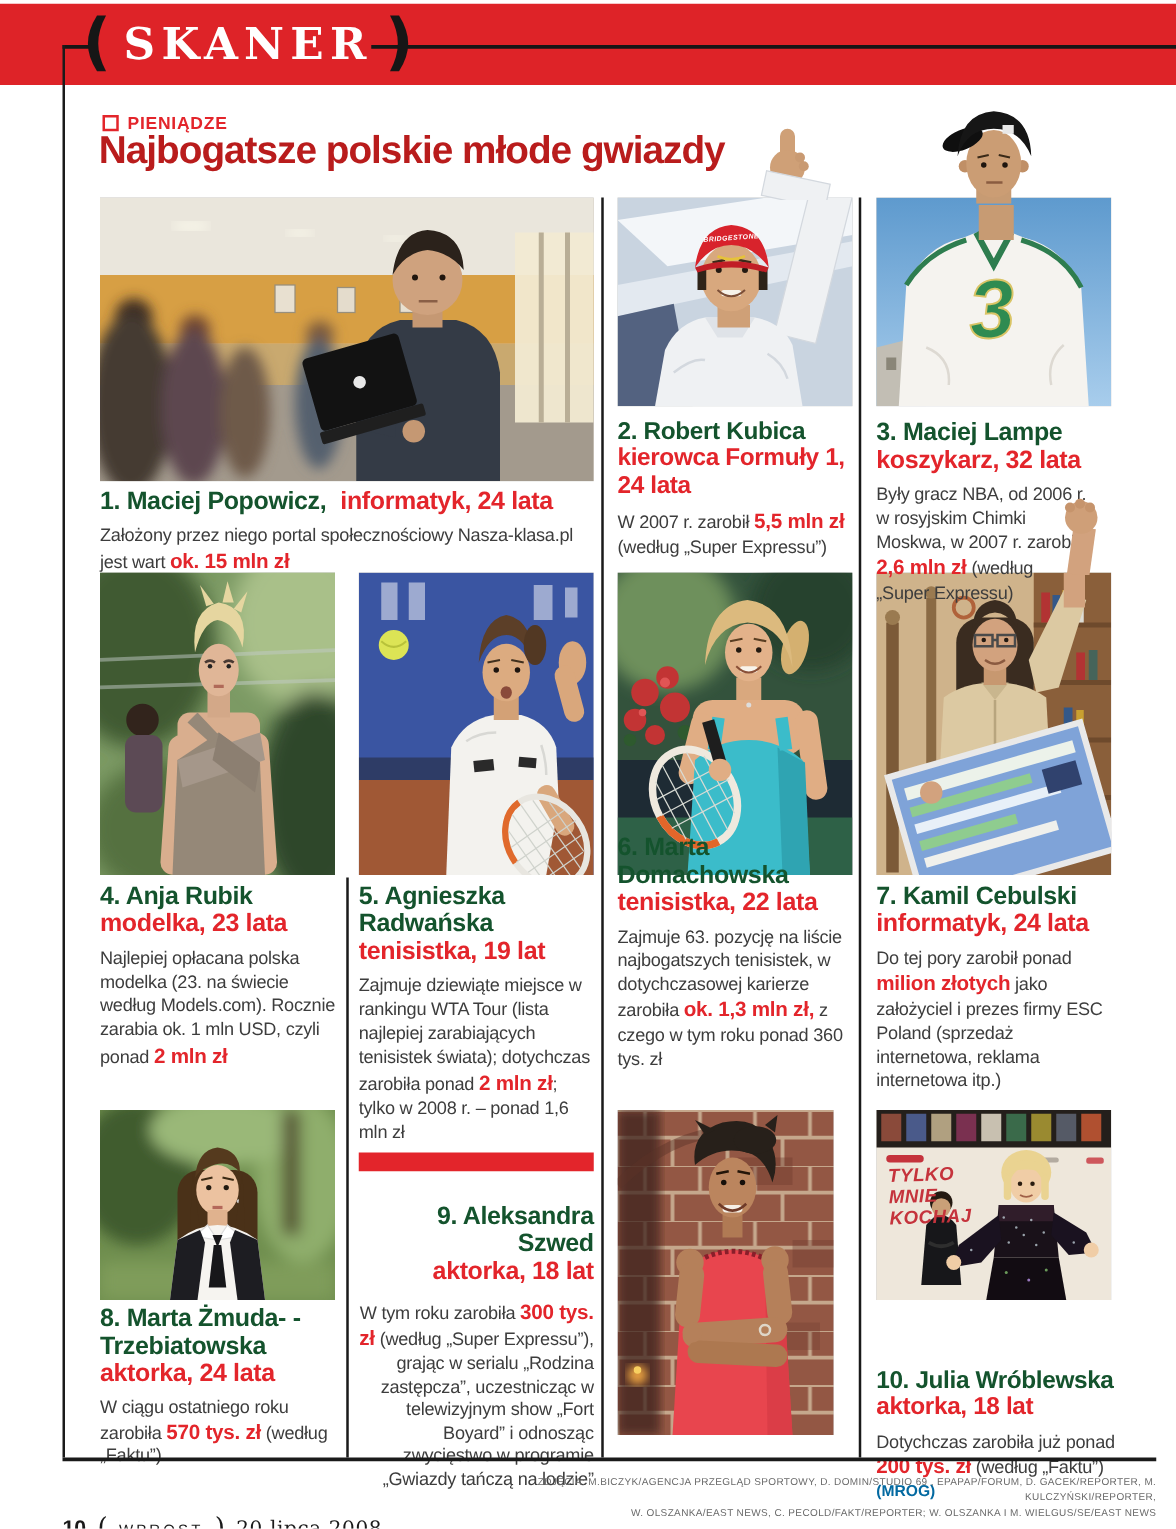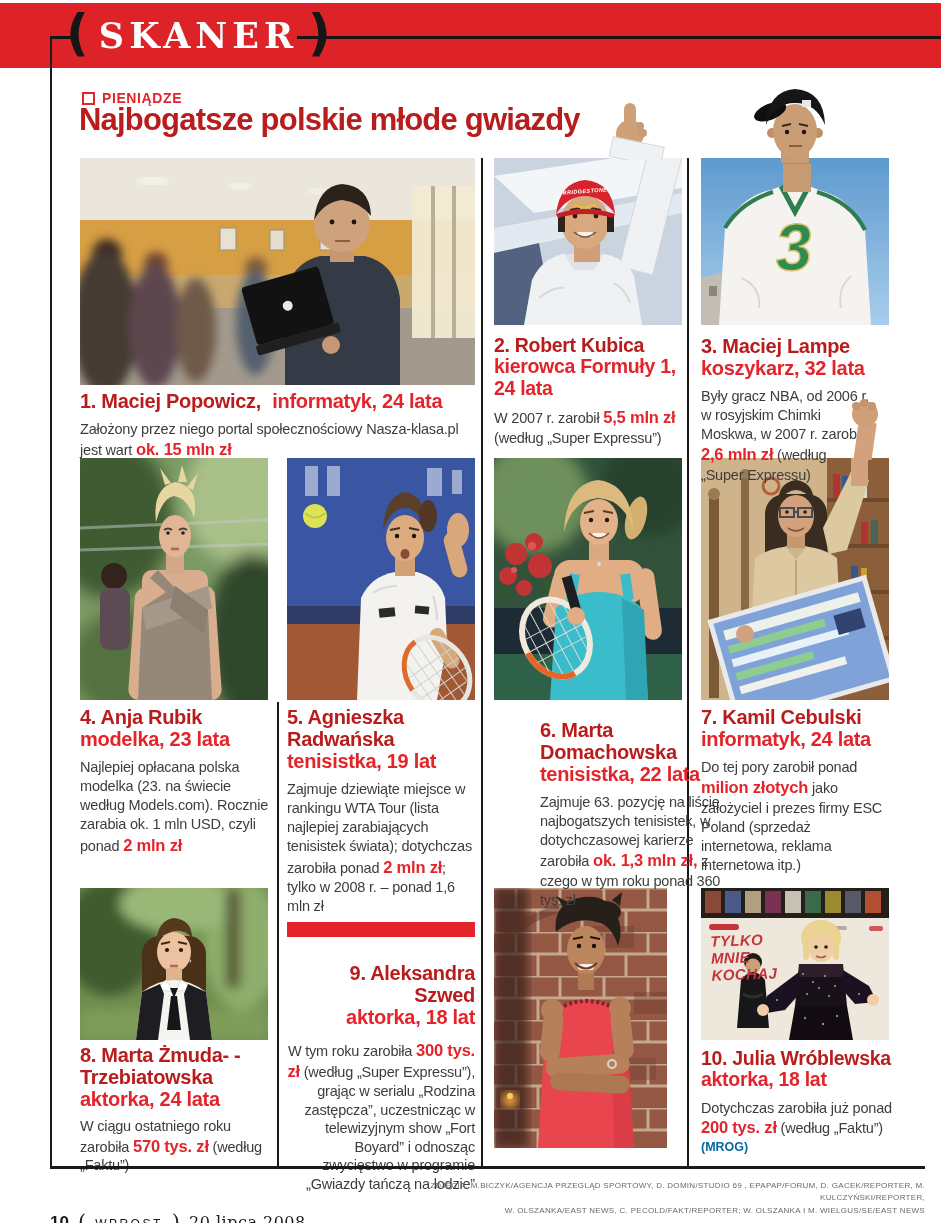"2. Robert Kubica" .e-name { color: #b91c1c -> #14532d }
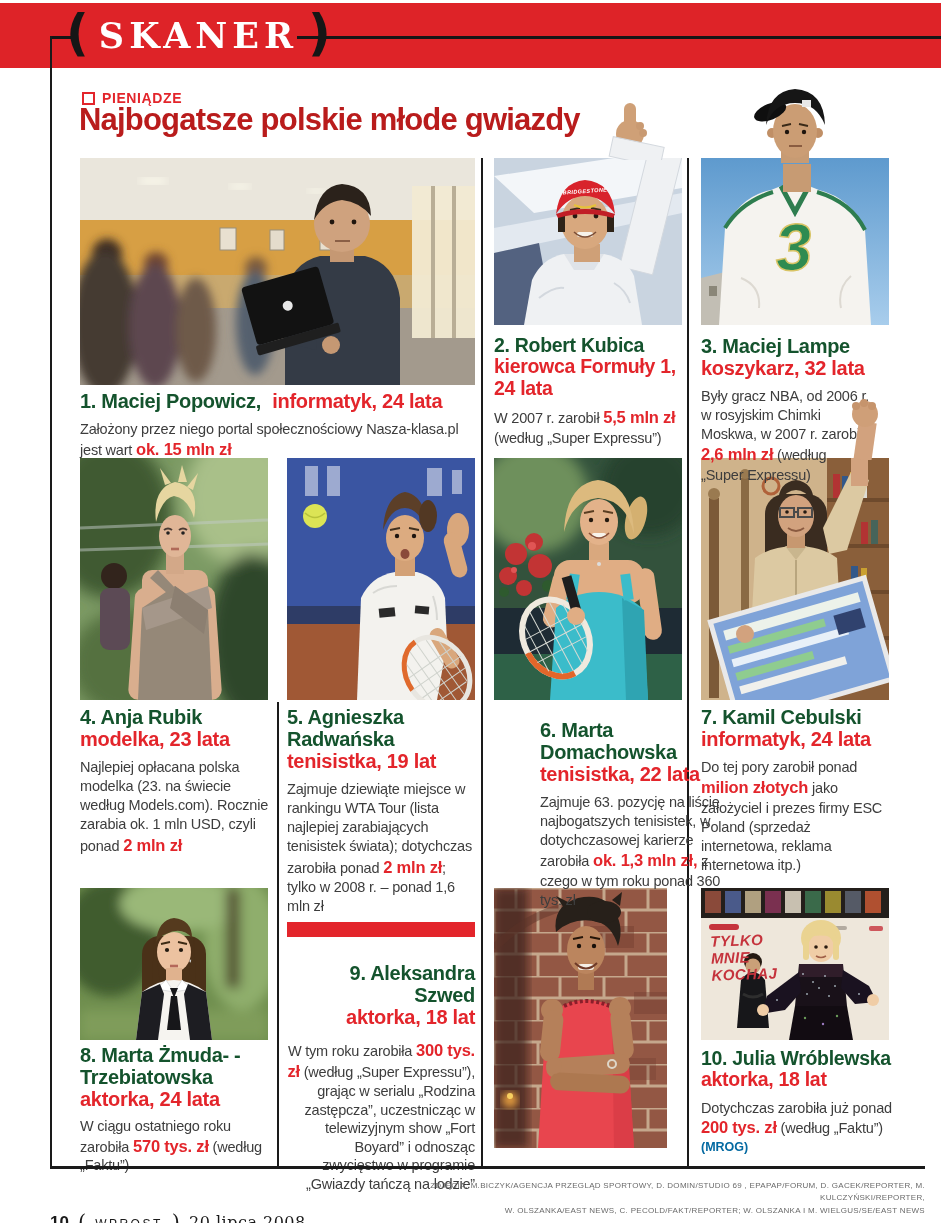"6. Marta Domachowska" div.entry { margin-left: 46px -> none; top: 719px -> 667px }
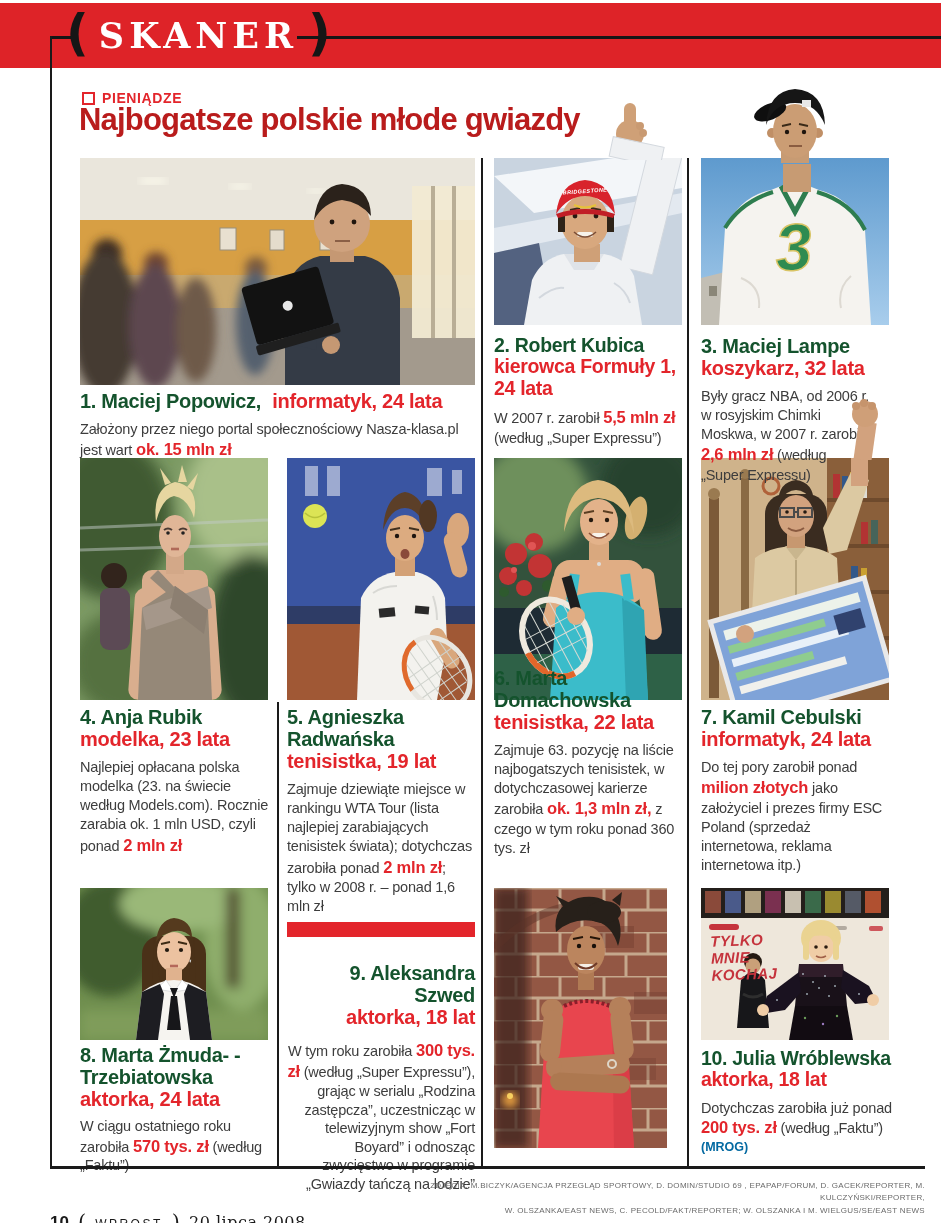"10. Julia Wróblewska" div.e-head { margin-top: none -> 46px }
